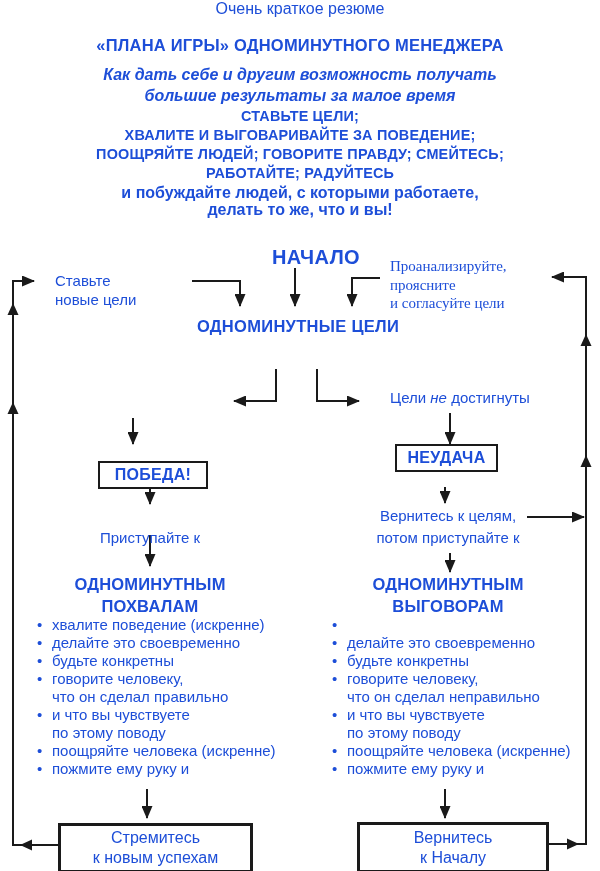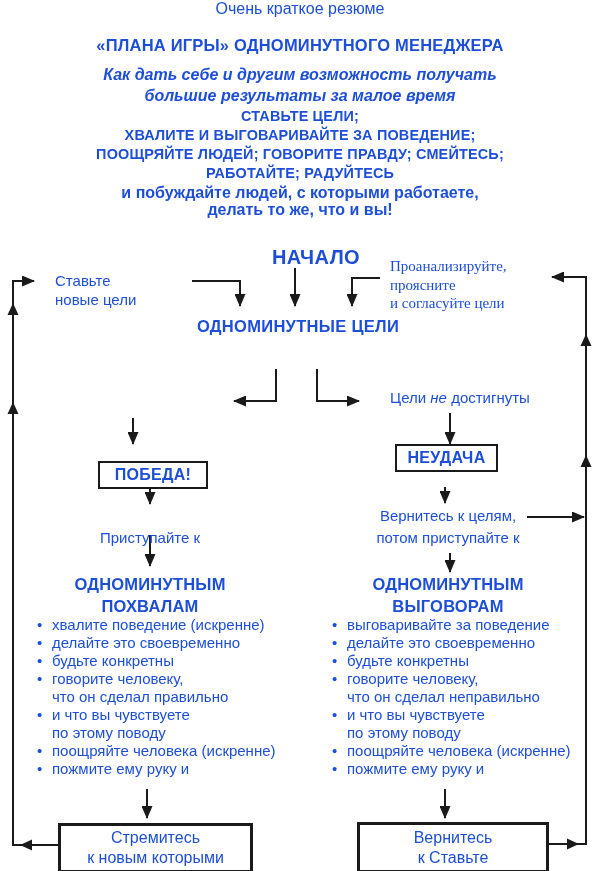"выговаривайте за поведение" span.b-text { html: <span>выговаривайте за поведение</span> -> none }
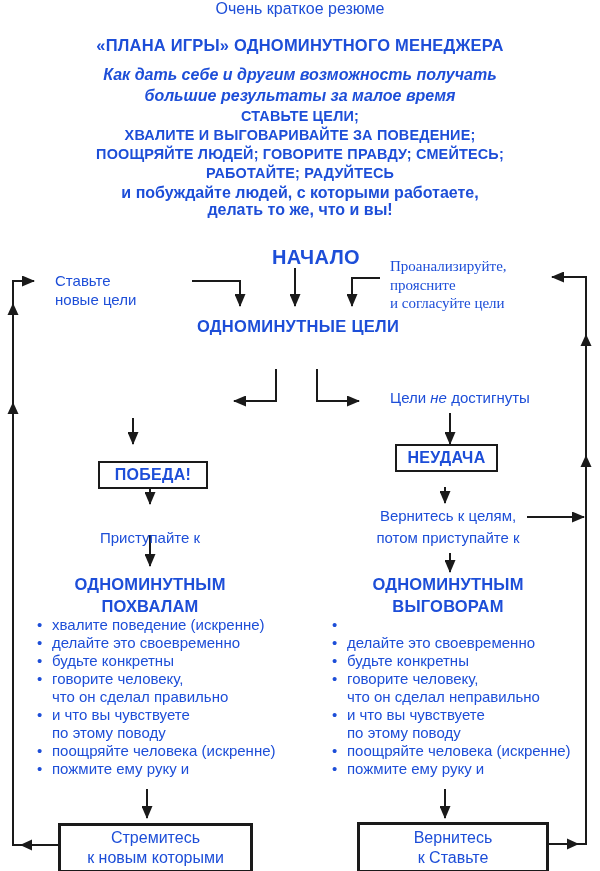"Стремитесь" span.pre { text: которыми -> успехам }
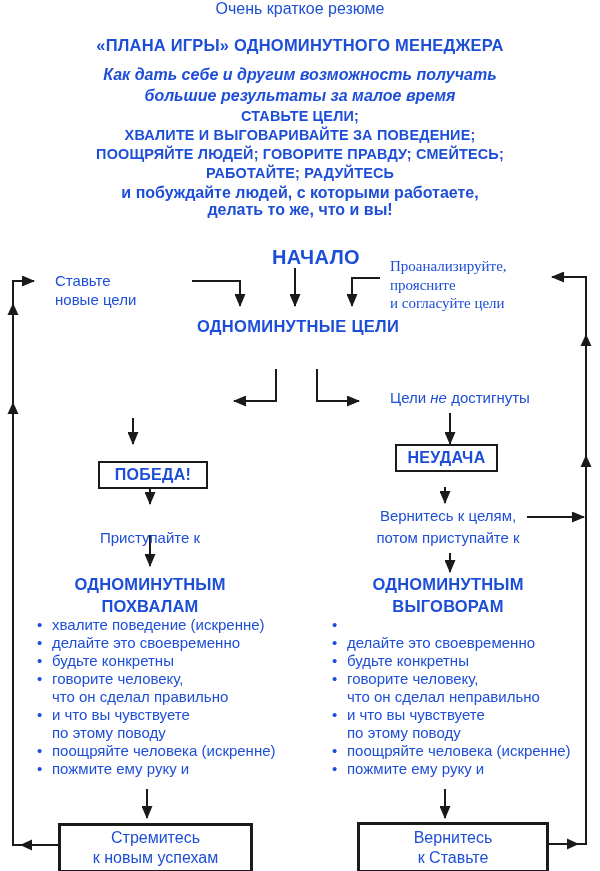"Вернитесь" span.pre { text: Ставьте -> Началу }
